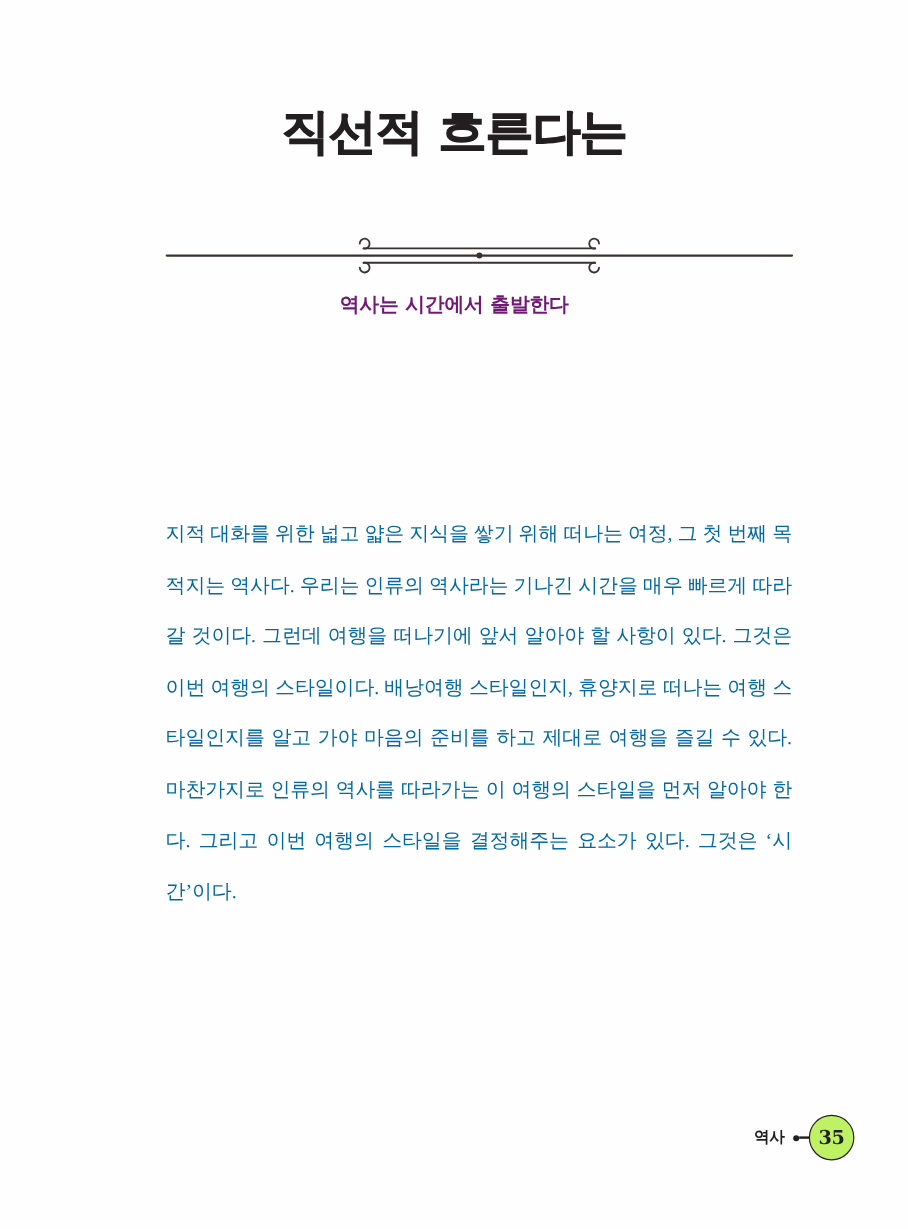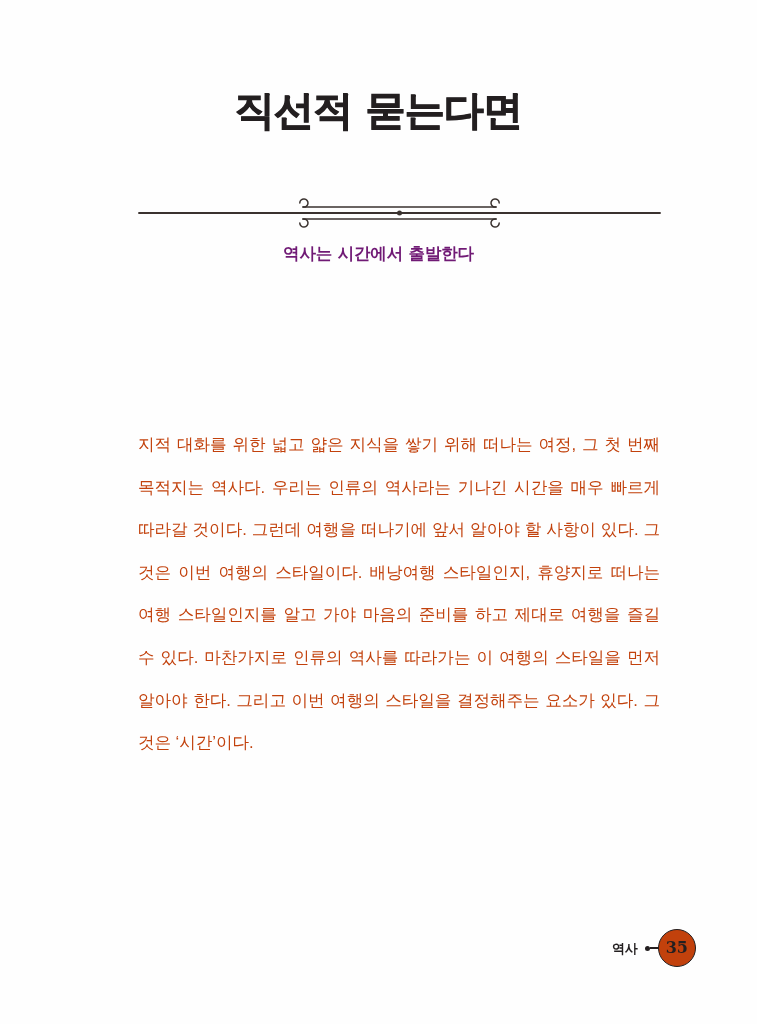"직선적 묻는다면" span.tline { text: 묻는다면 -> 흐른다는 }
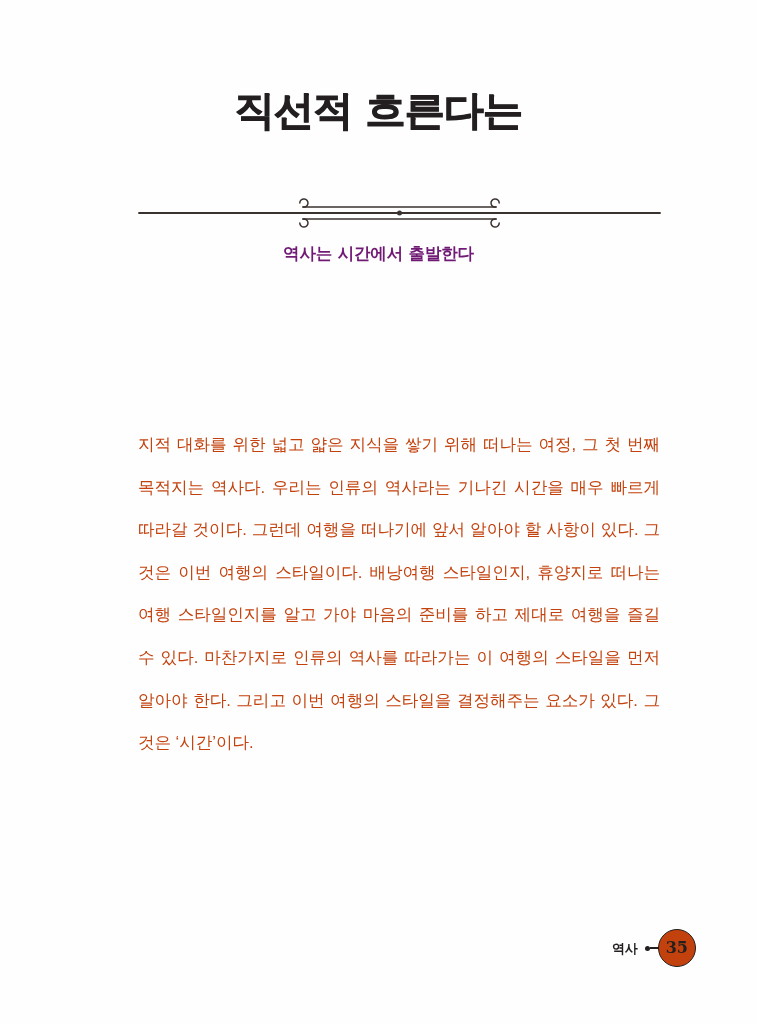"지적 대화를 위한 넓고 얇은" .body-copy p { color: #c2410c -> #0369a1; font-family: Liberation Sans, sans-serif -> Liberation Serif, serif }
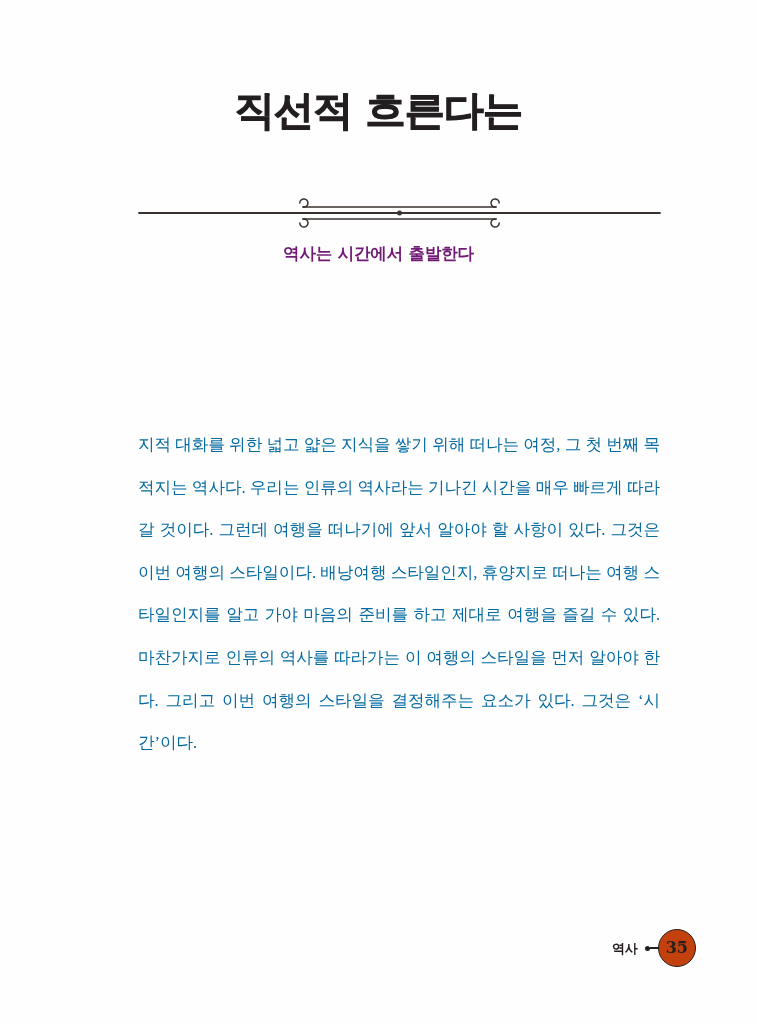"역사" .folio { justify-content: flex-start -> flex-end }
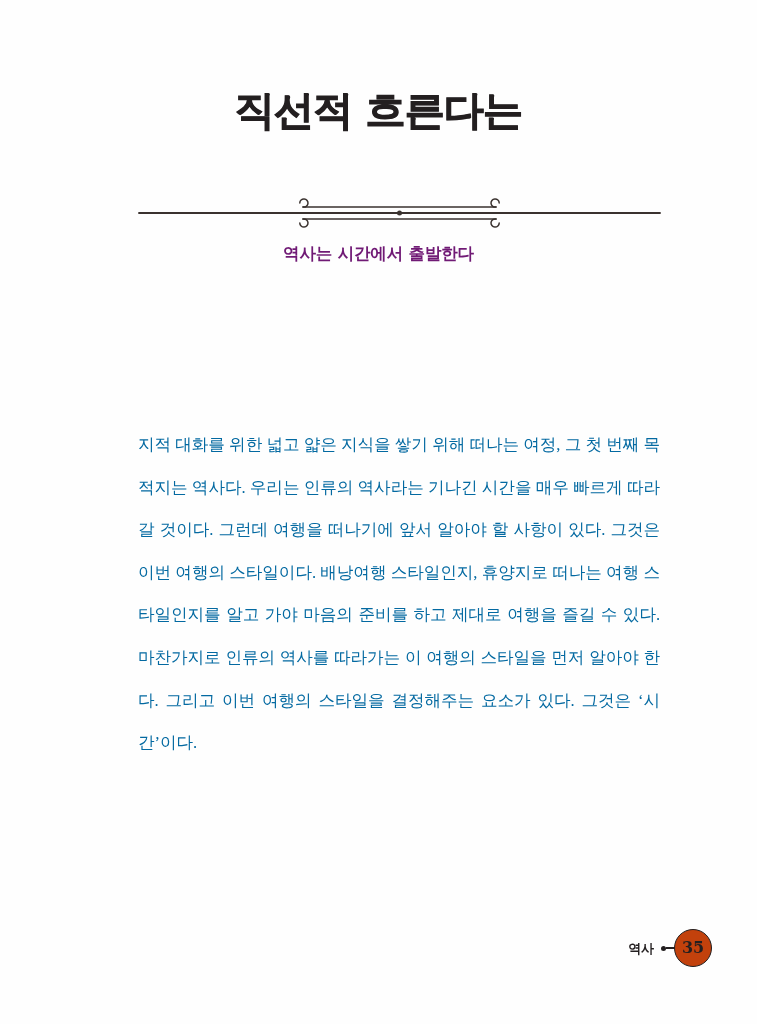"35" .folio-circle { background: #c2410c -> #bef264 }
